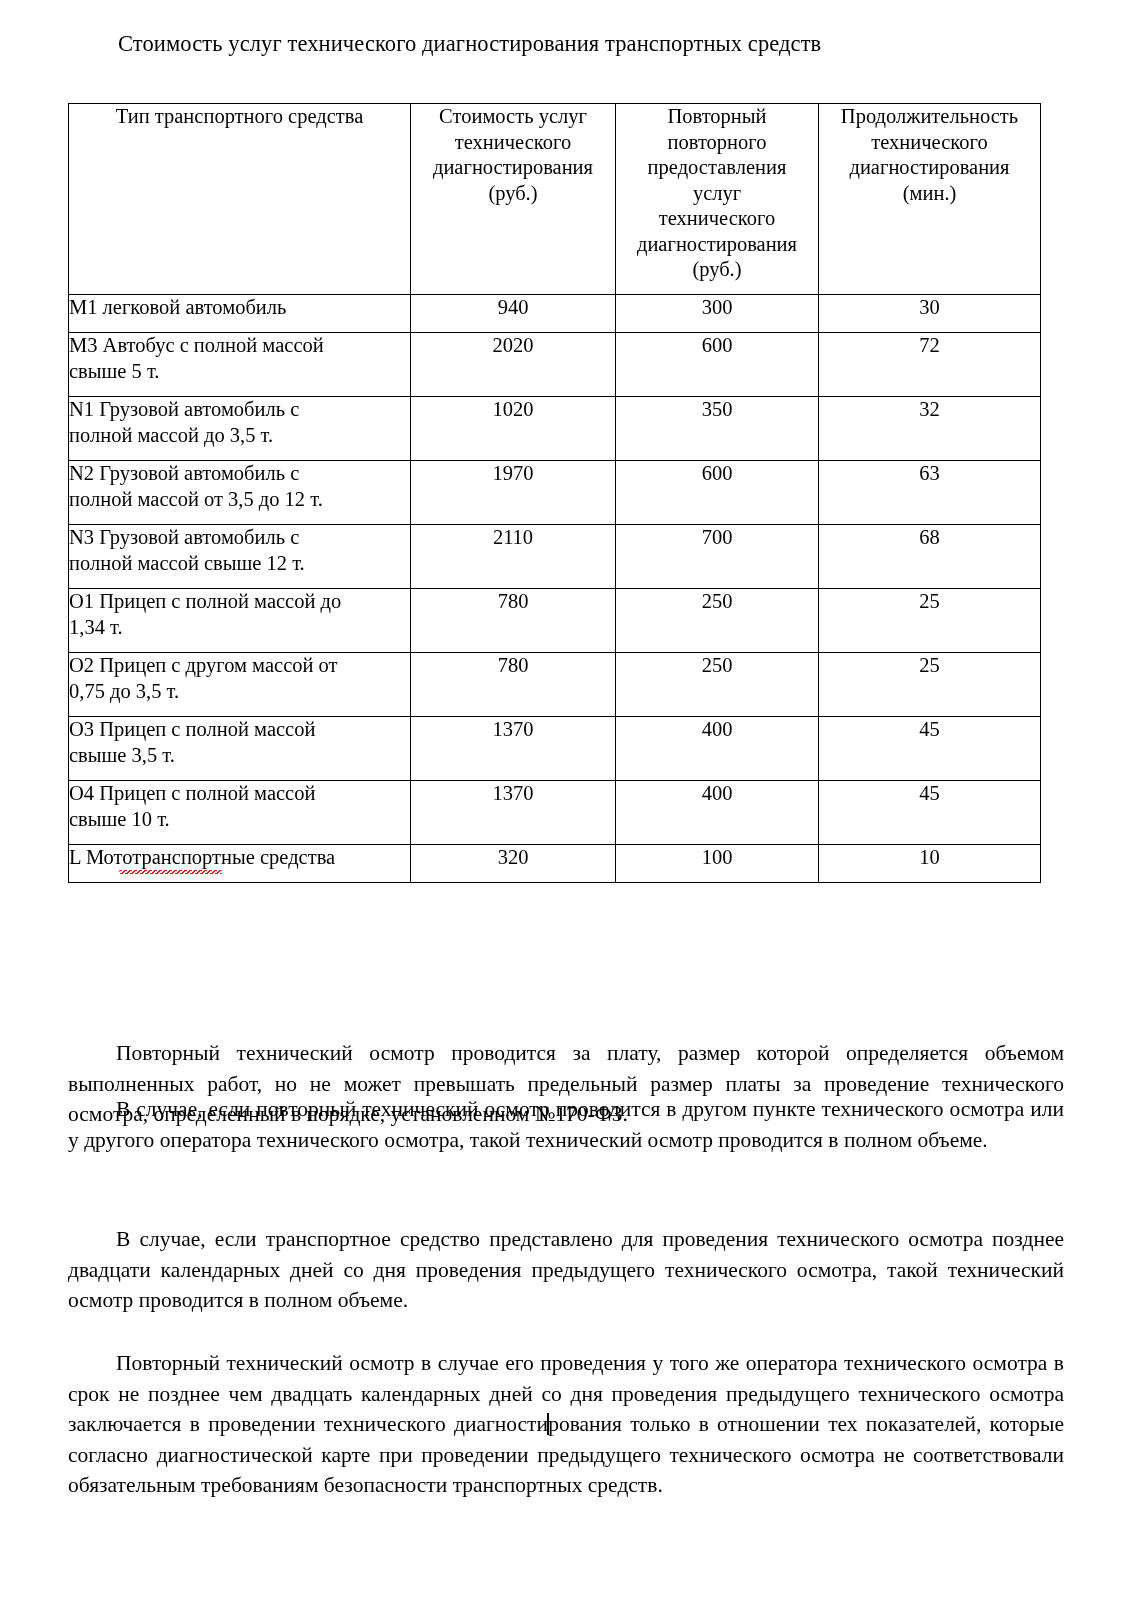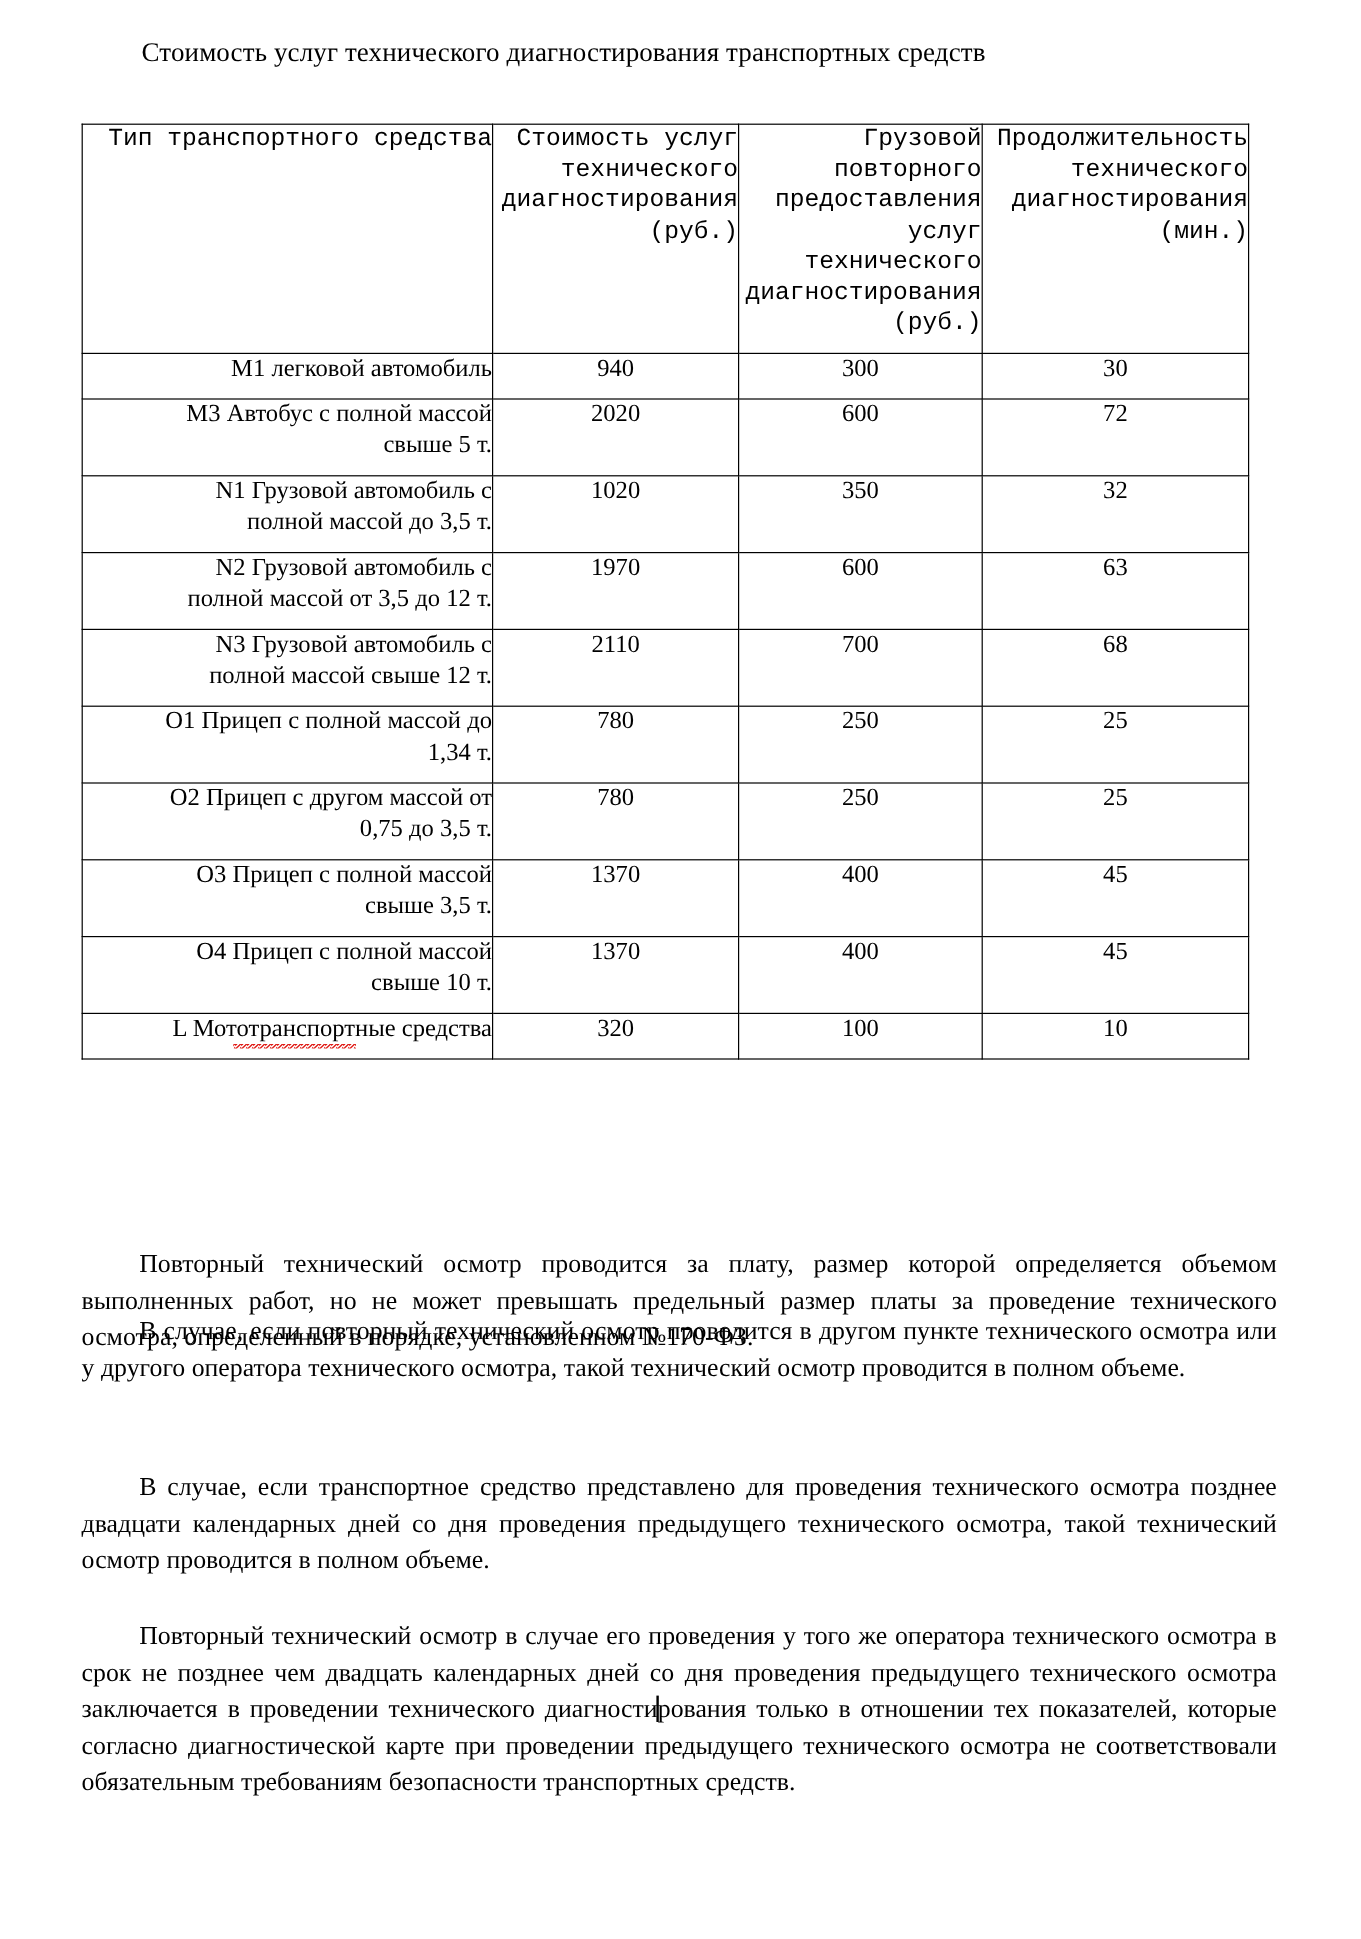"Тип транспортного средства" .hdr-cell { font-family: Liberation Mono, monospace -> none; text-align: right -> center }
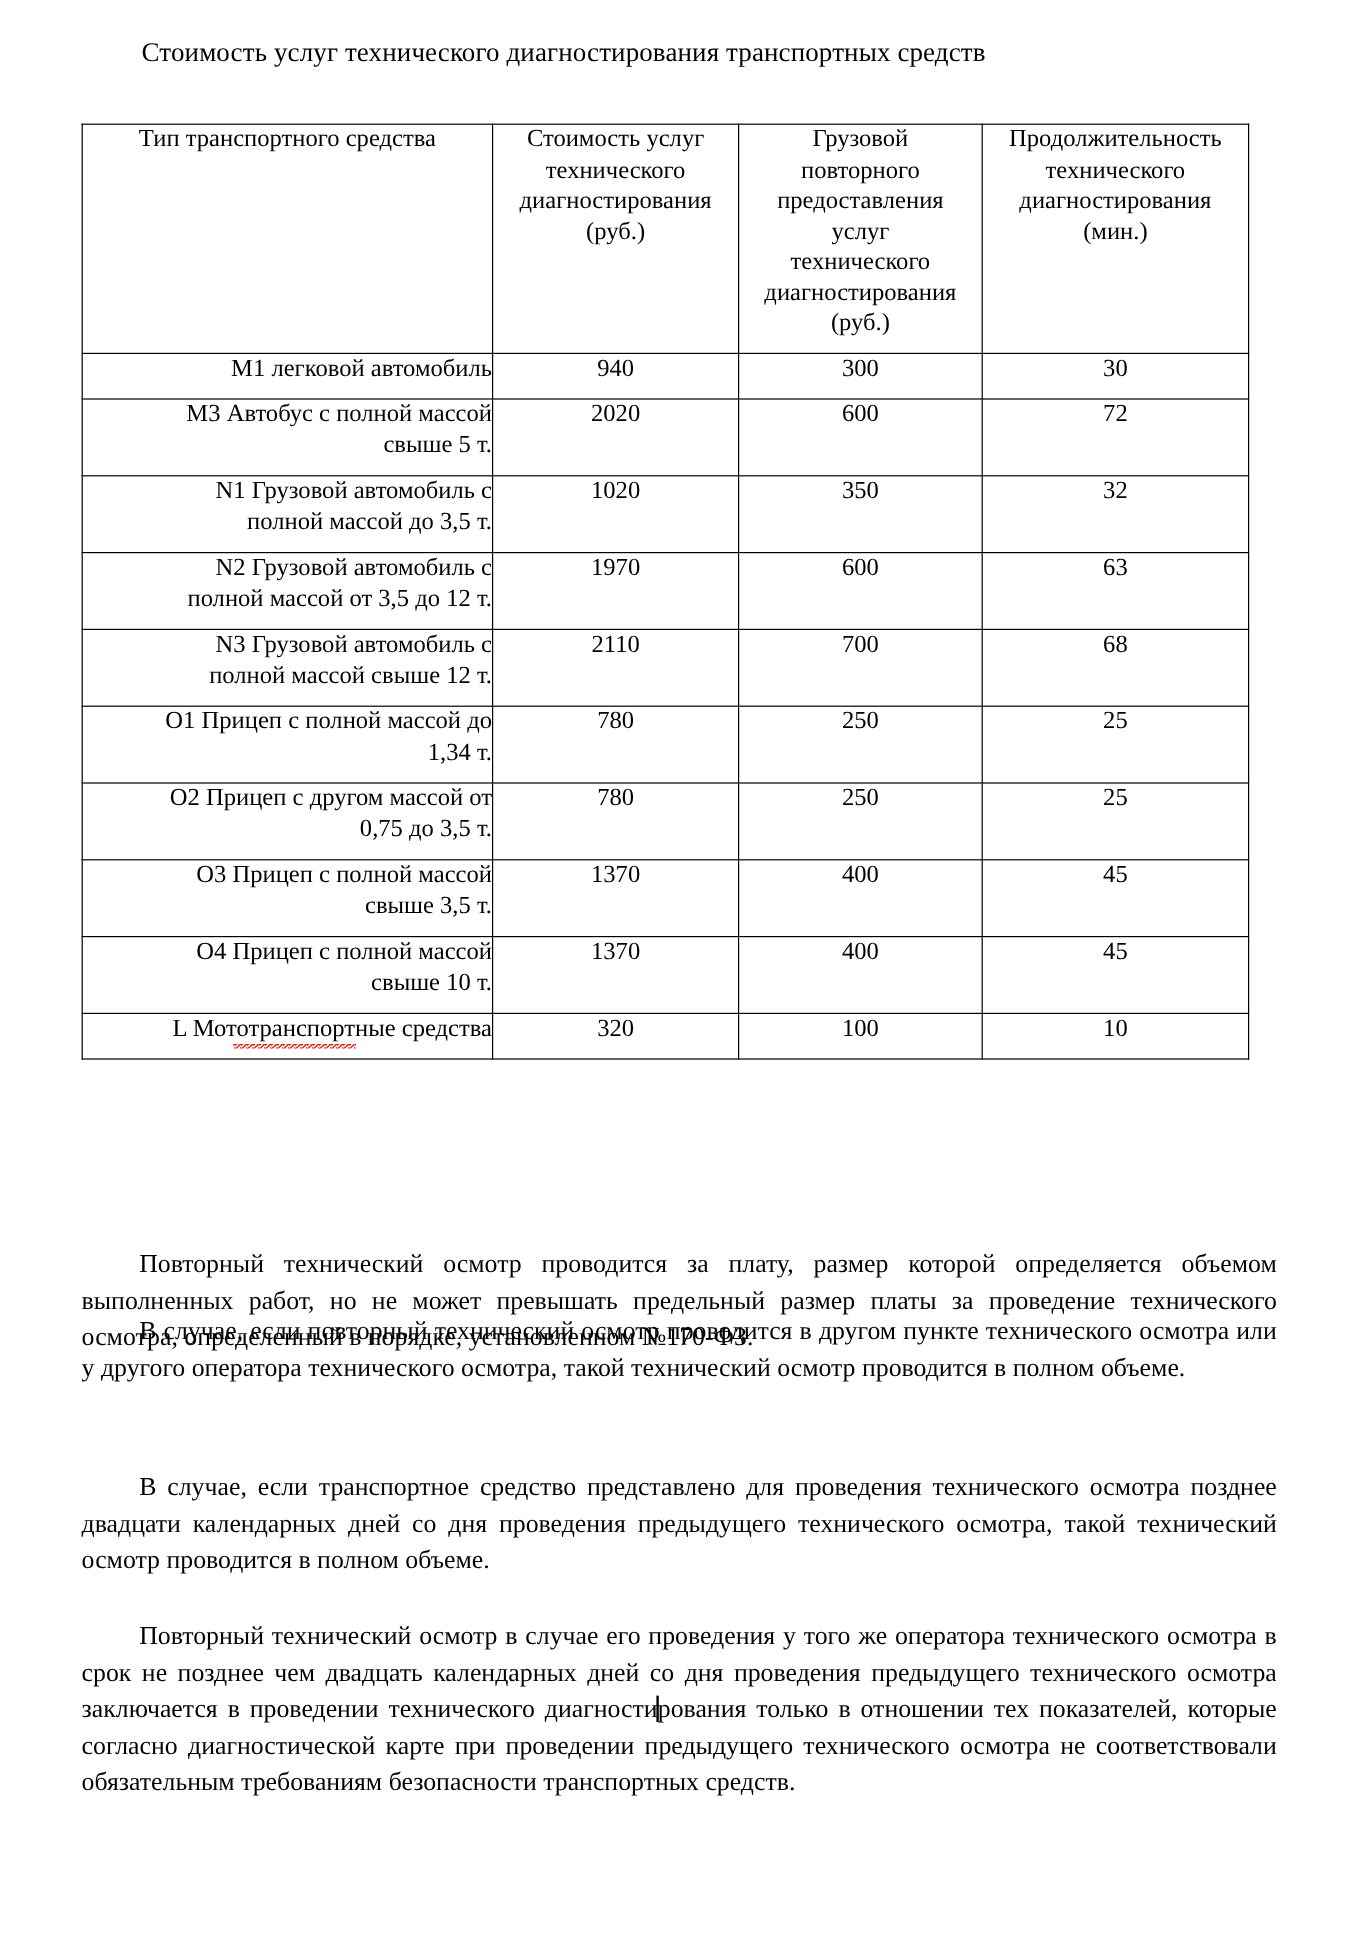"Грузовой" span { text: Грузовой -> Повторный }
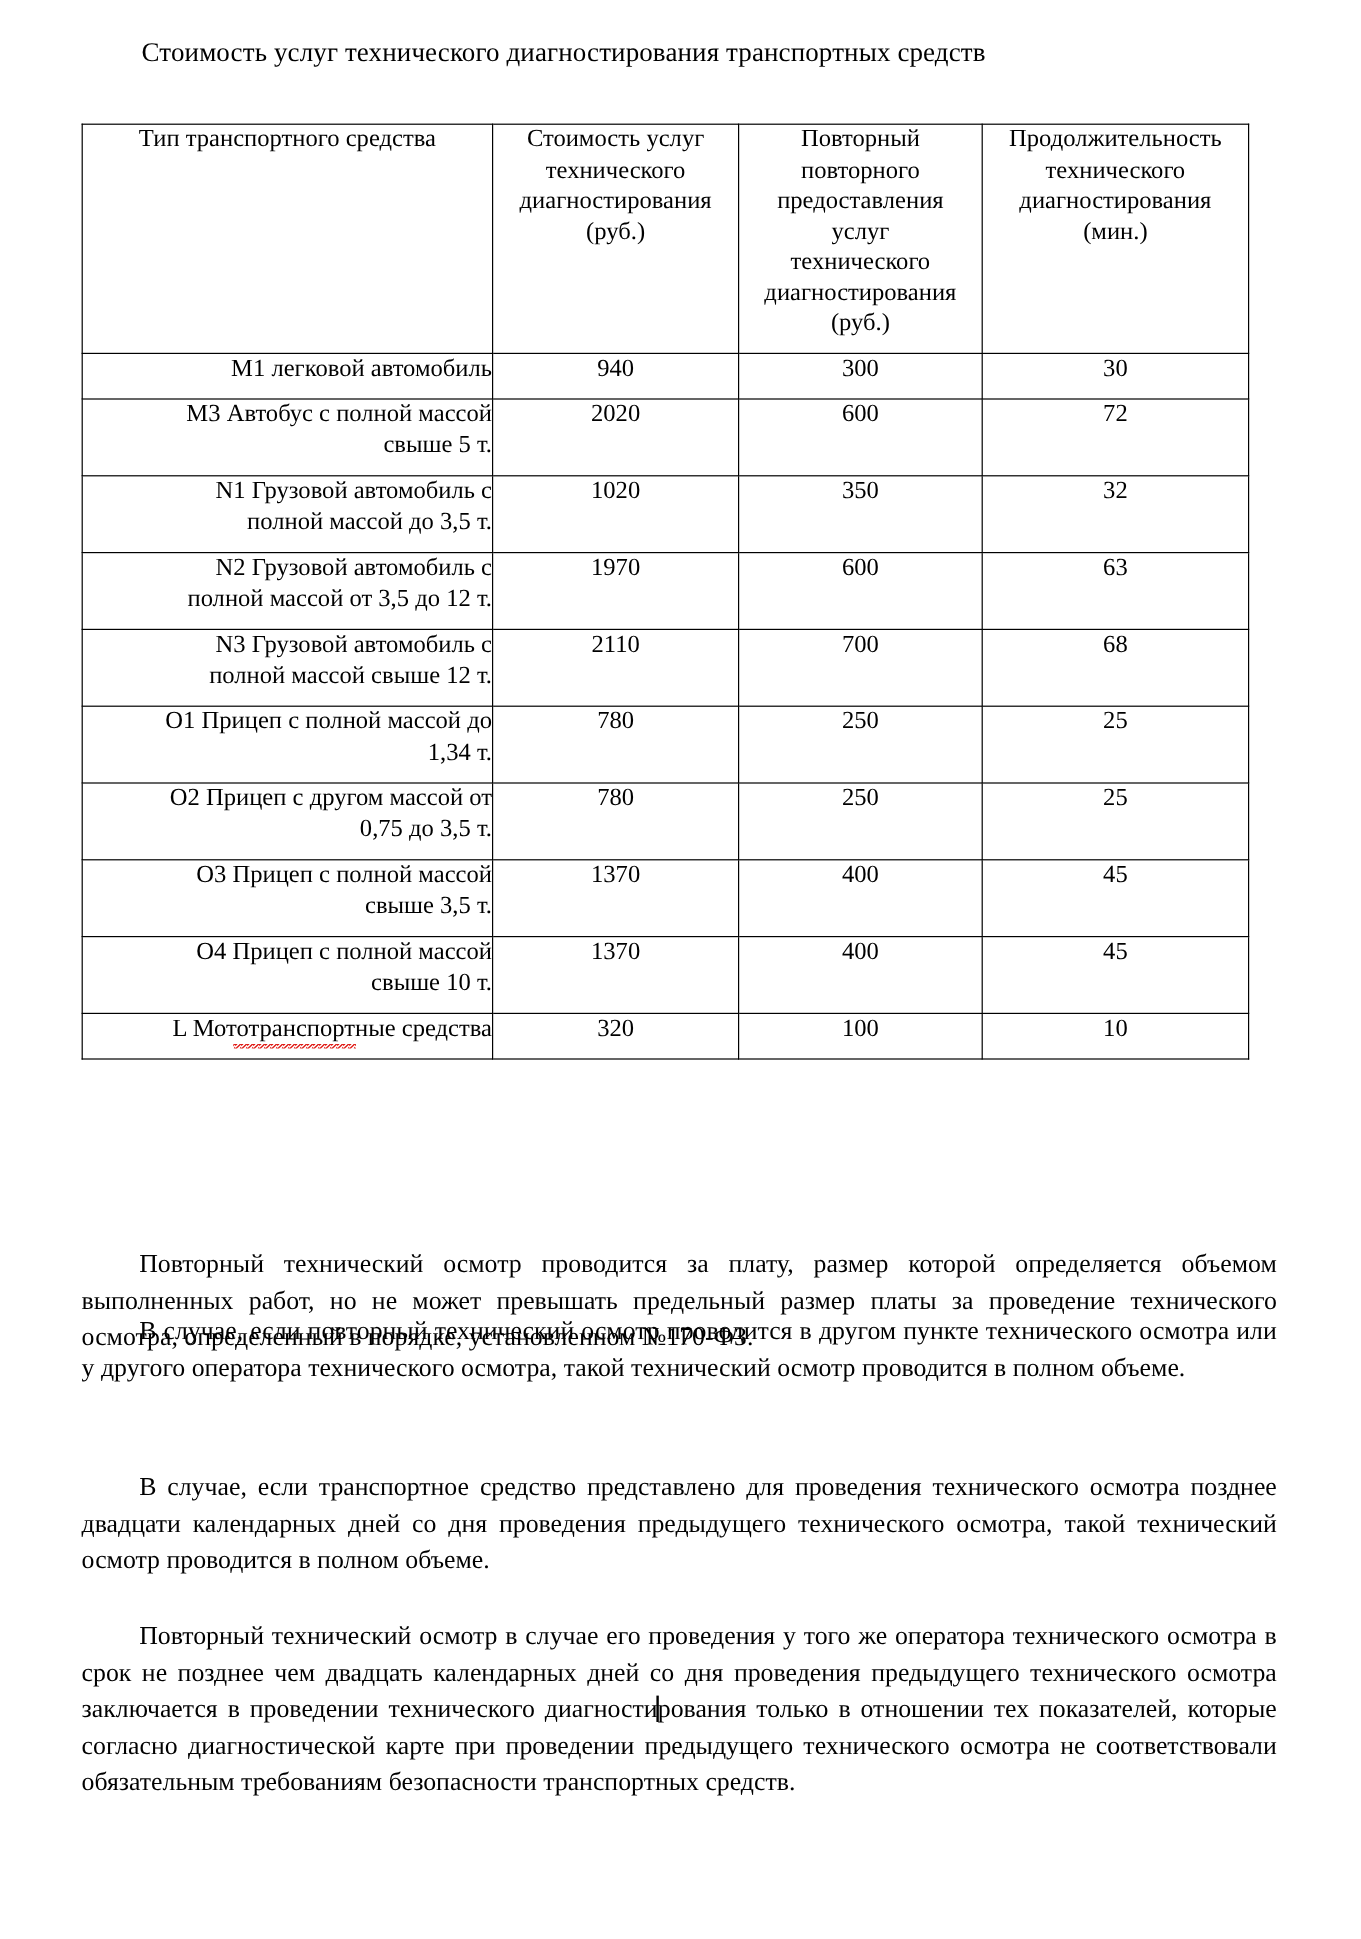"M1 легковой автомобиль" .type-cell { text-align: right -> left }
